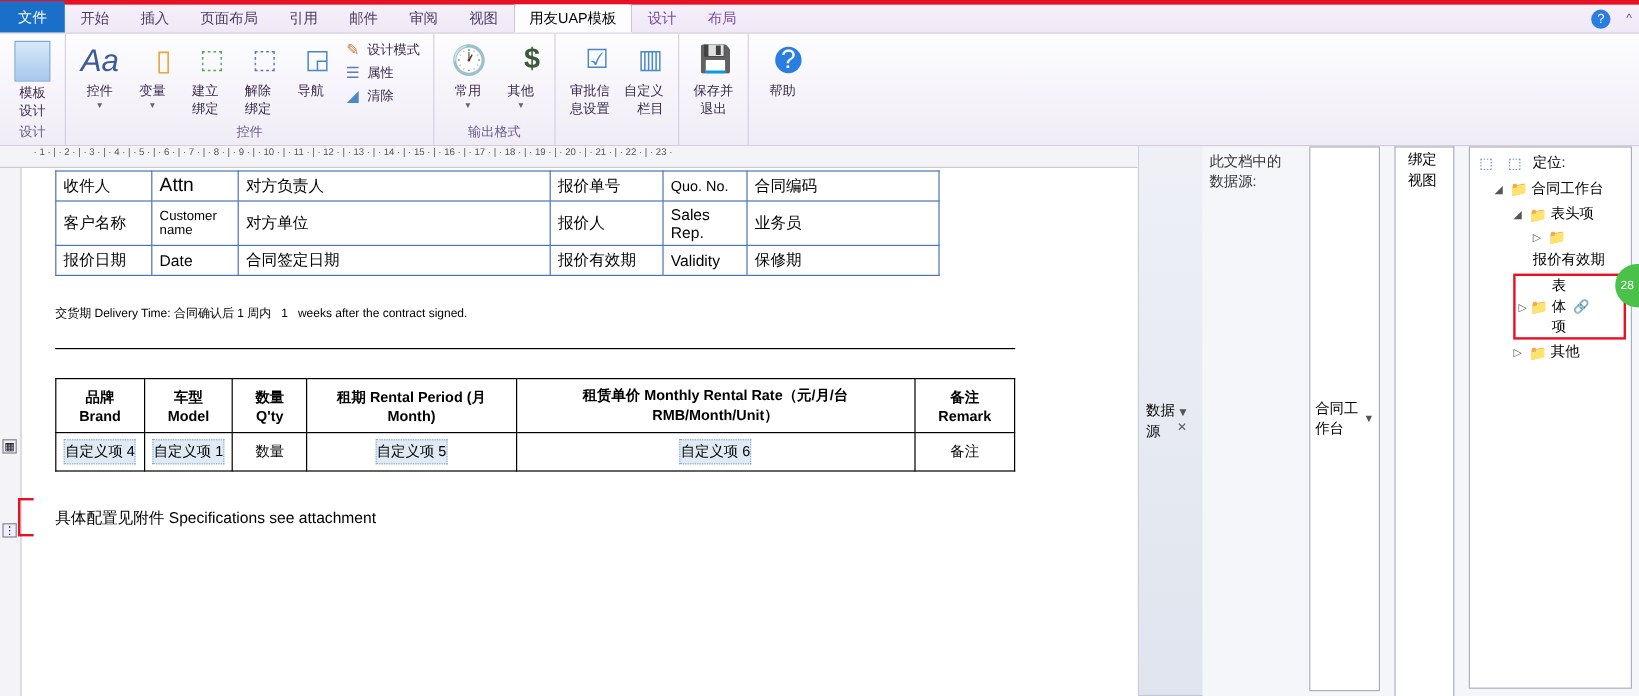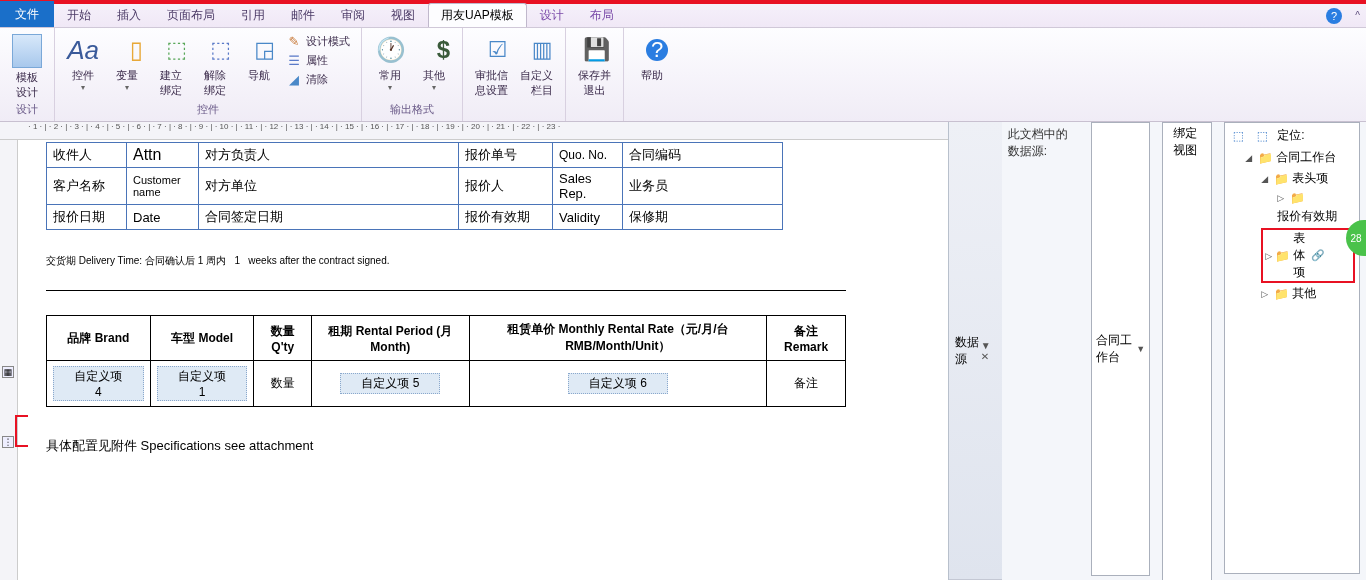"自定义项 4" .field-token { padding: 1px 20px -> 1px 0 }
